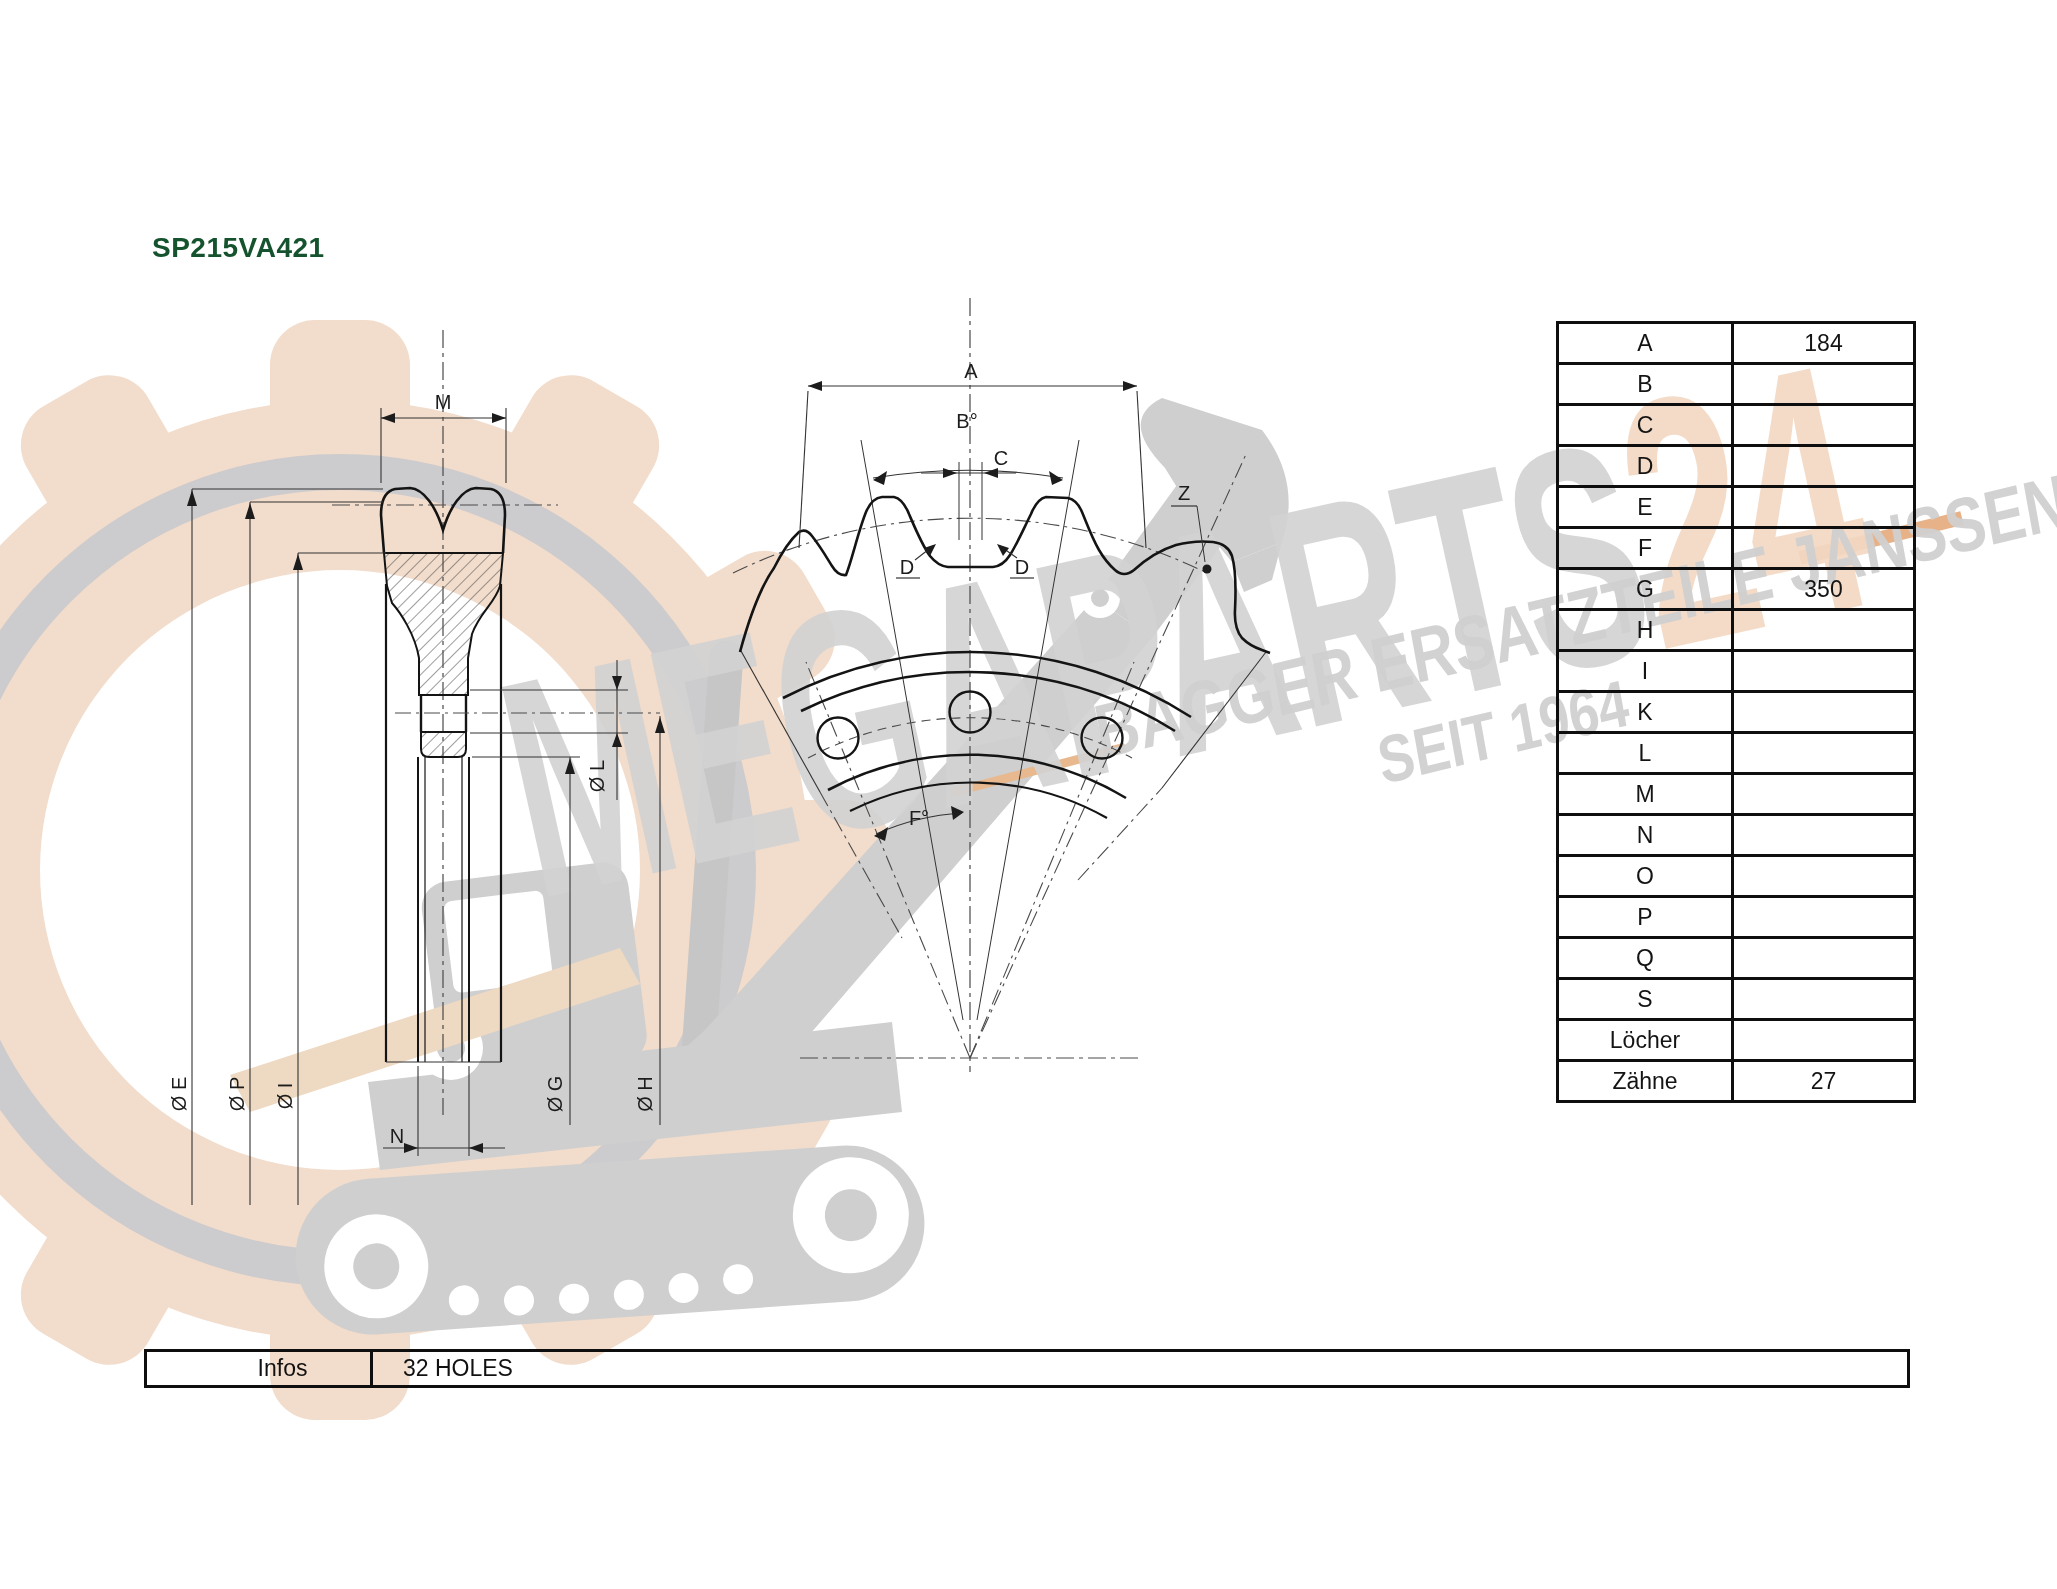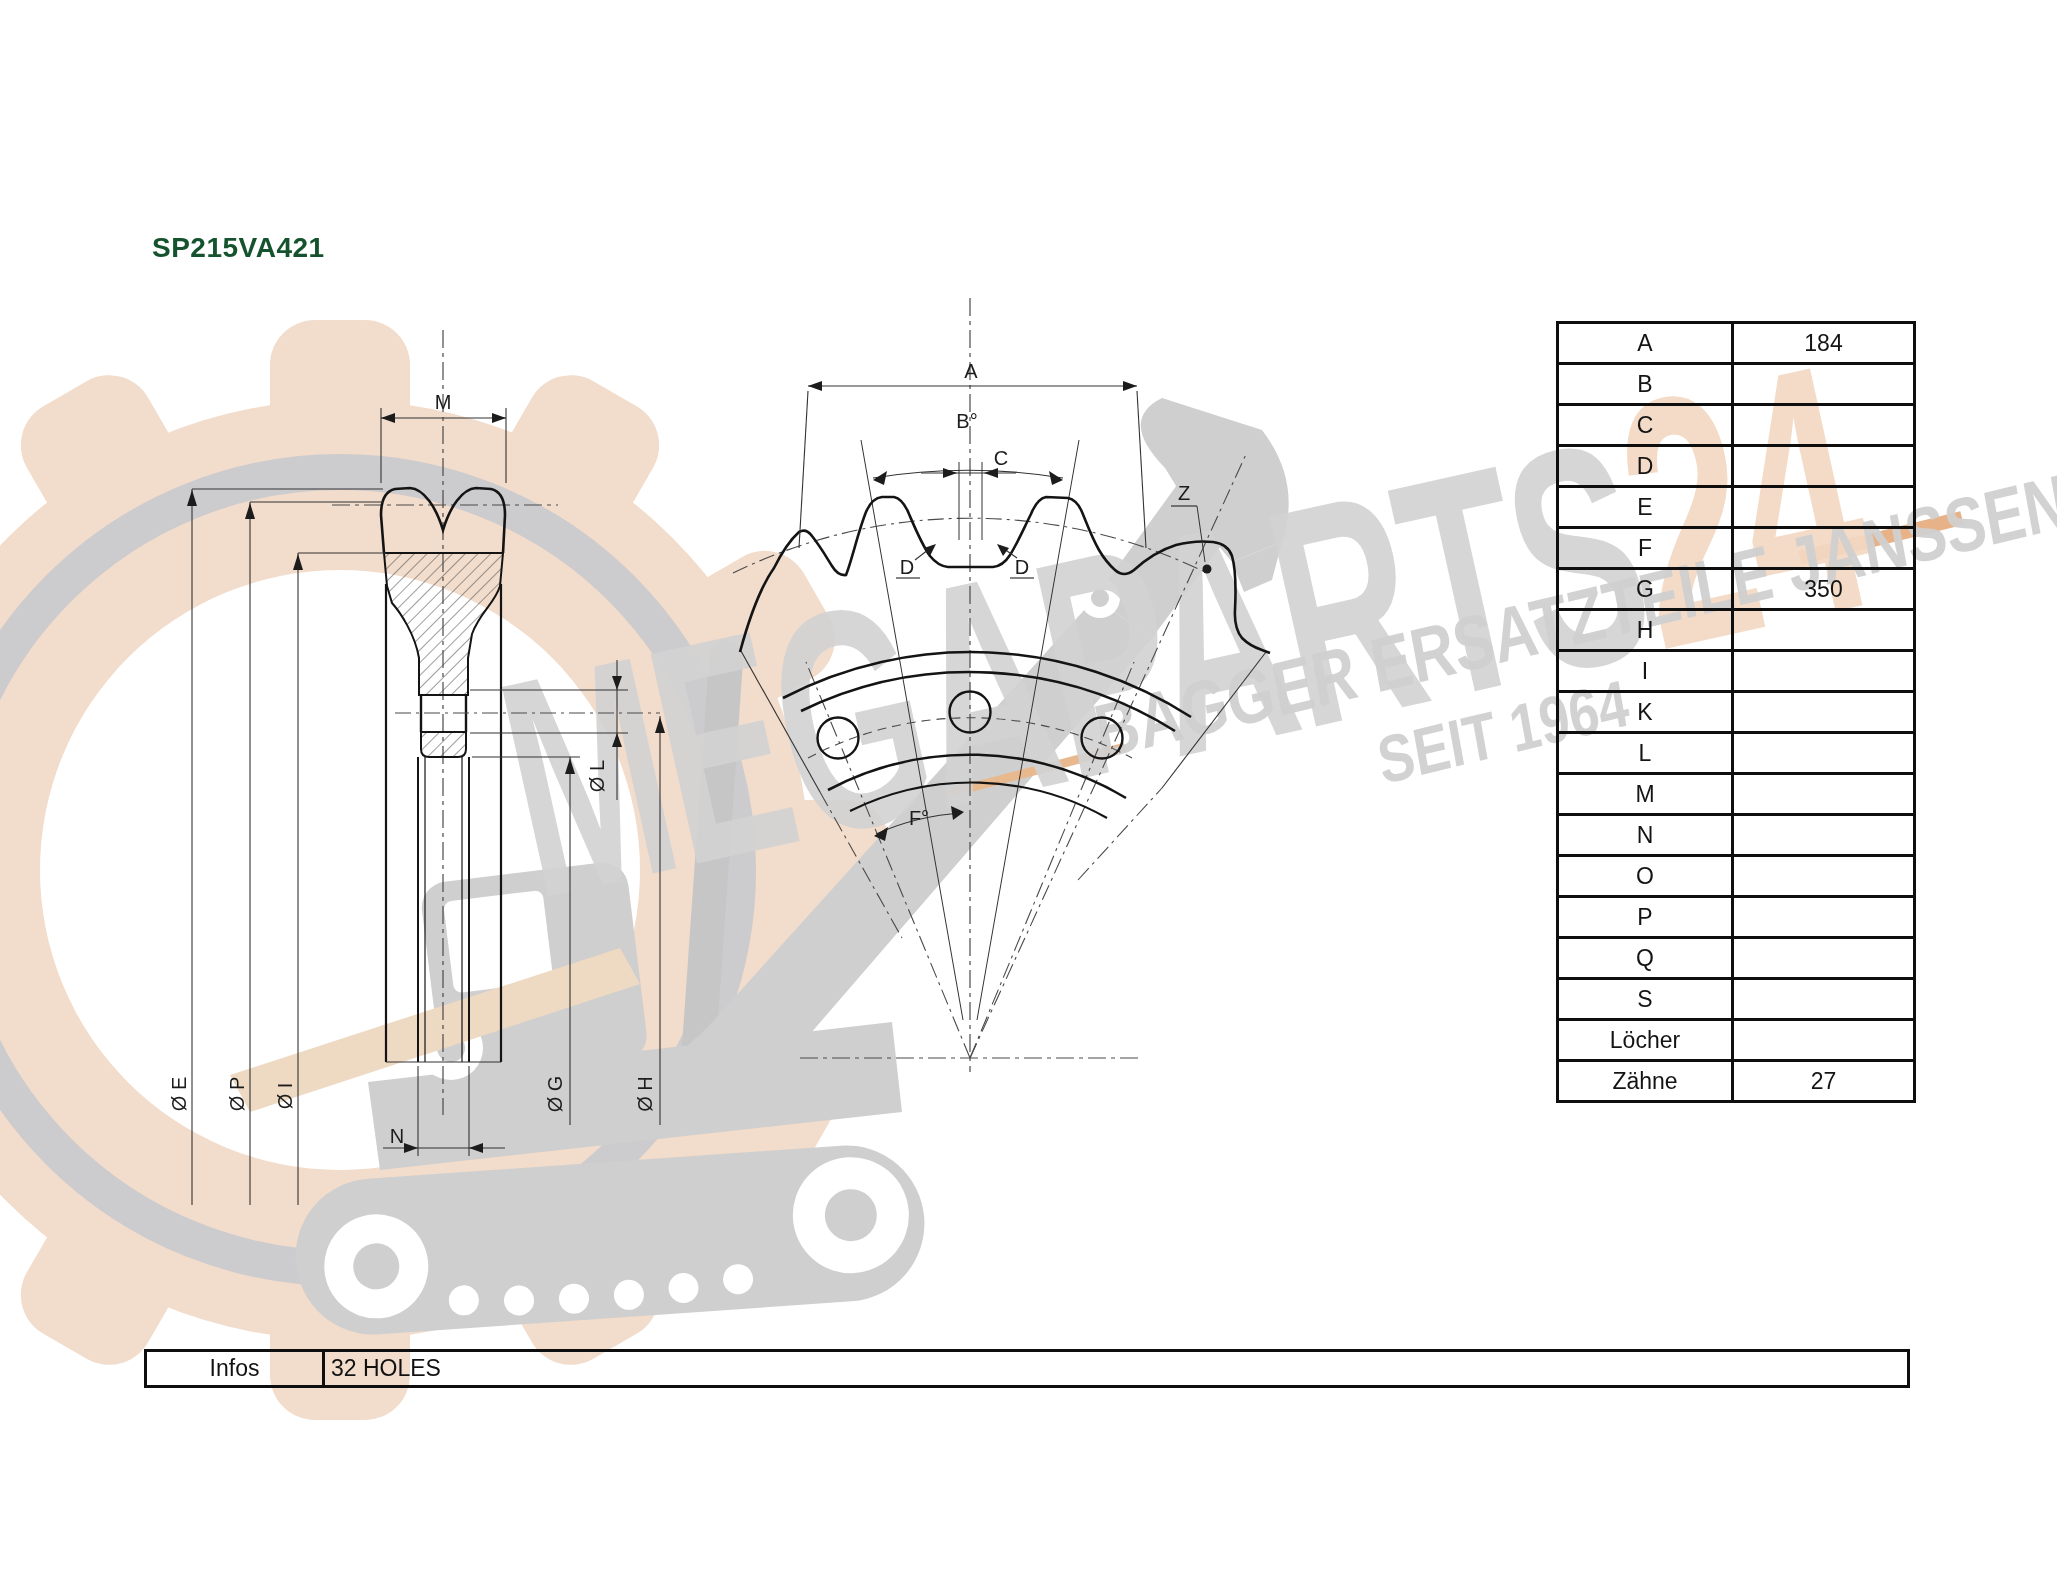"Infos" #info-bar .ilabel { padding-left: none -> 48px }
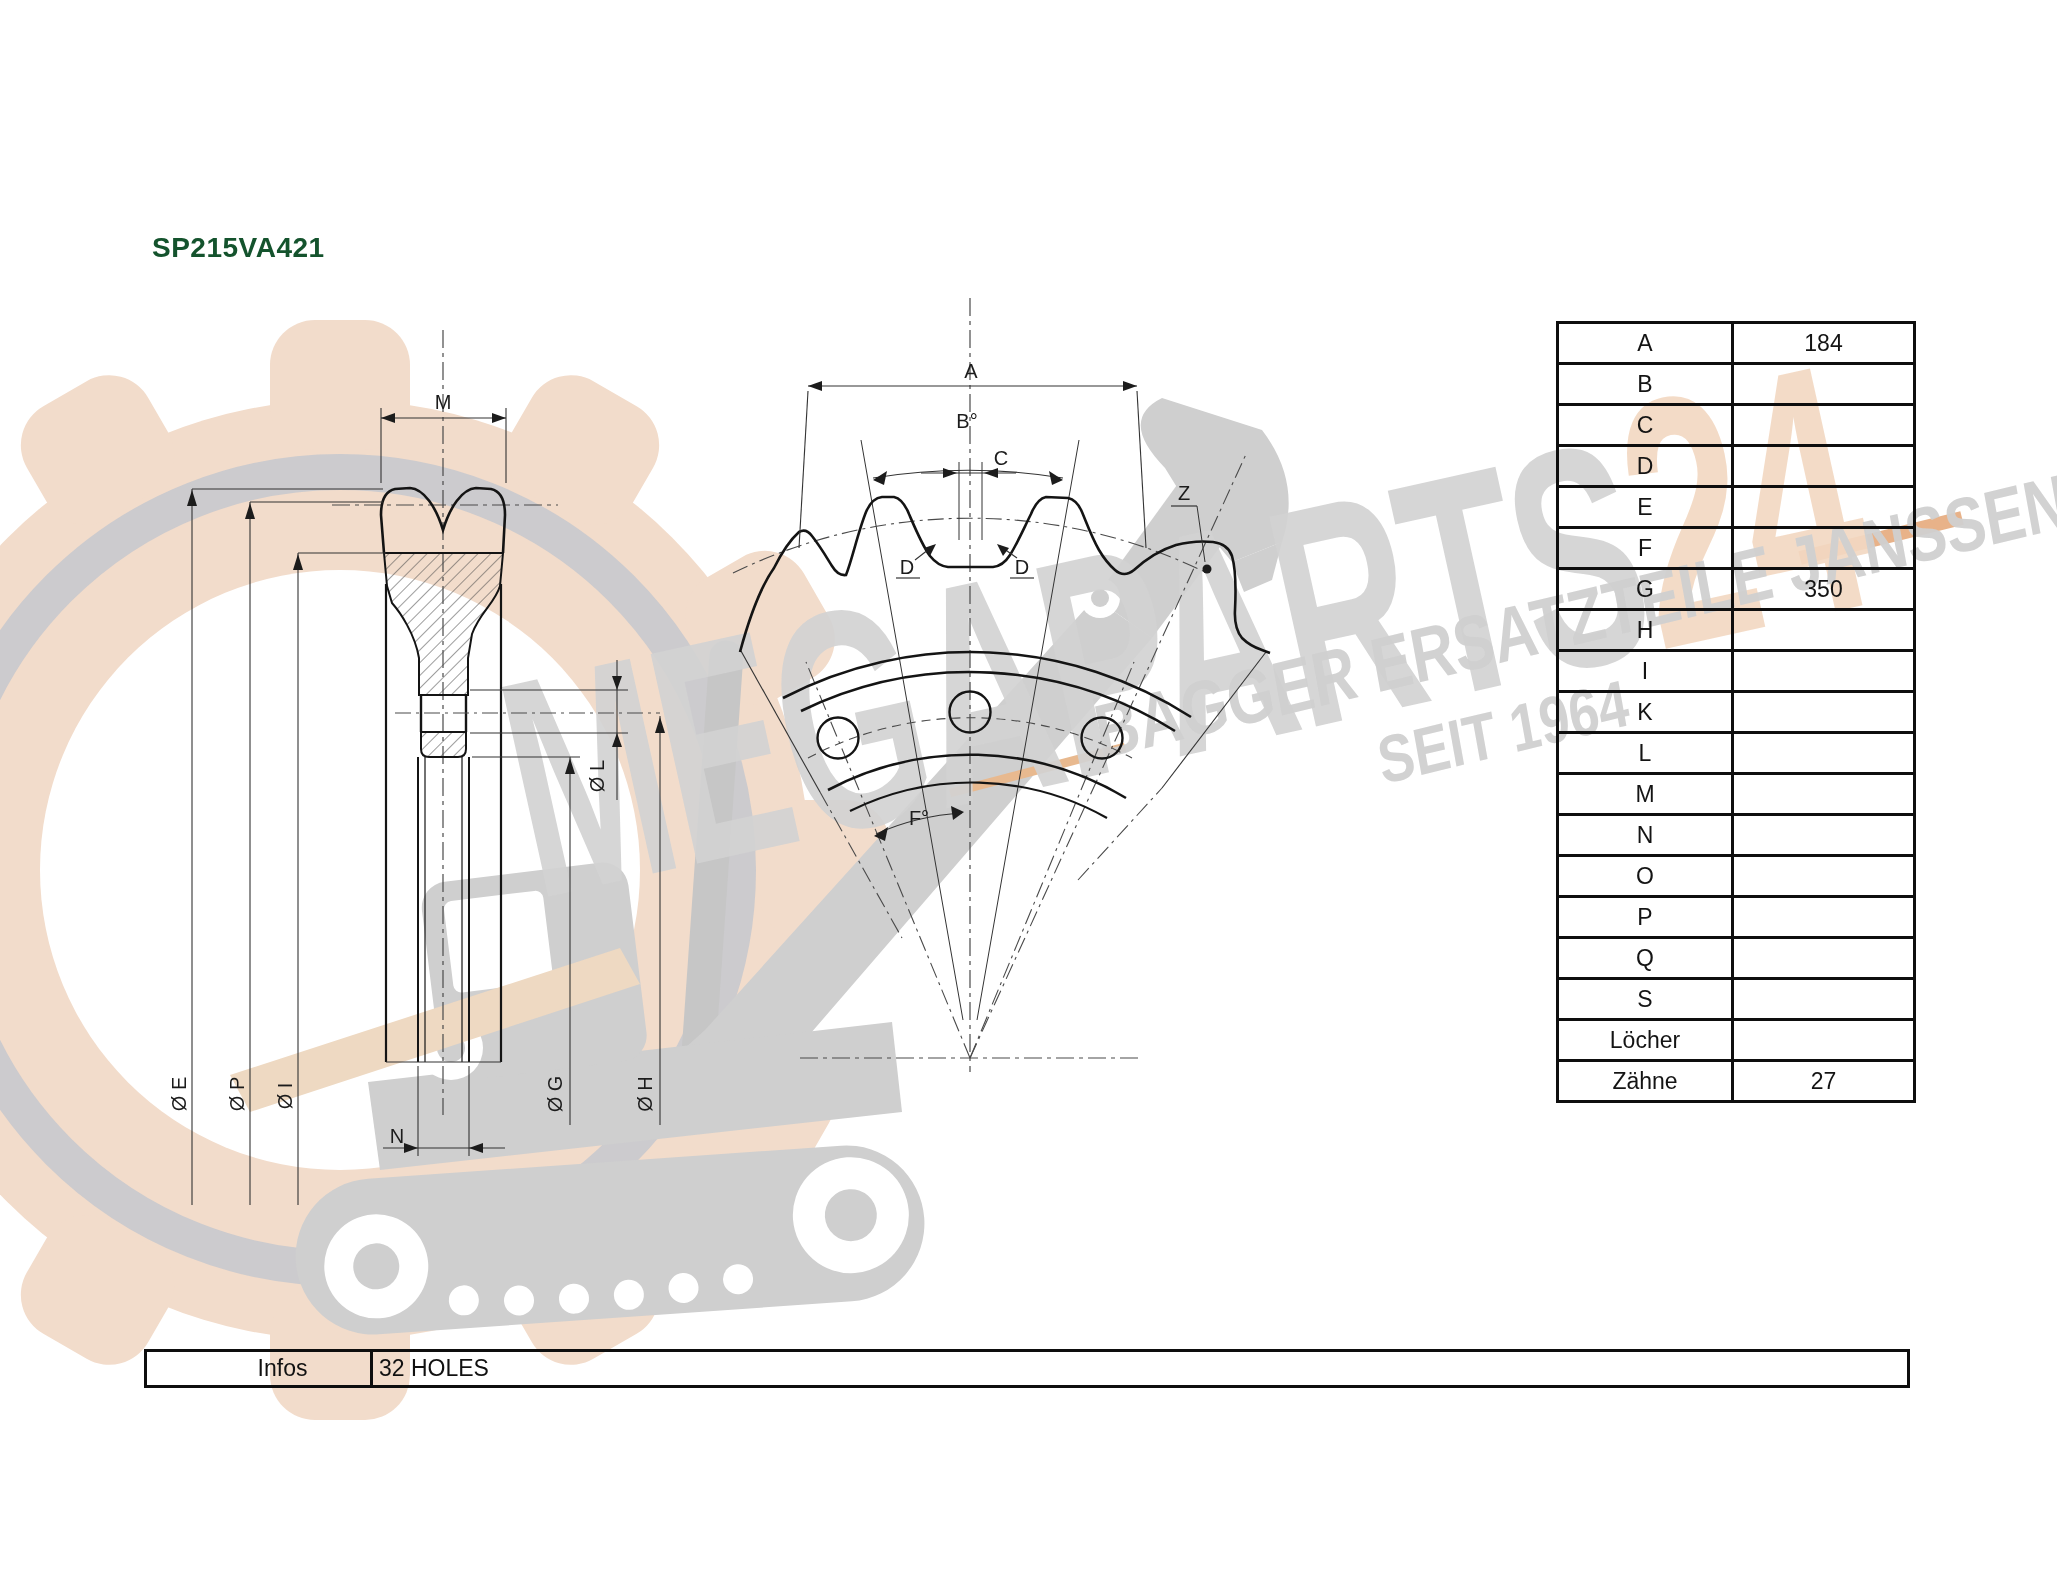"32 HOLES" #info-bar .ivalue { margin-left: none -> 24px }
